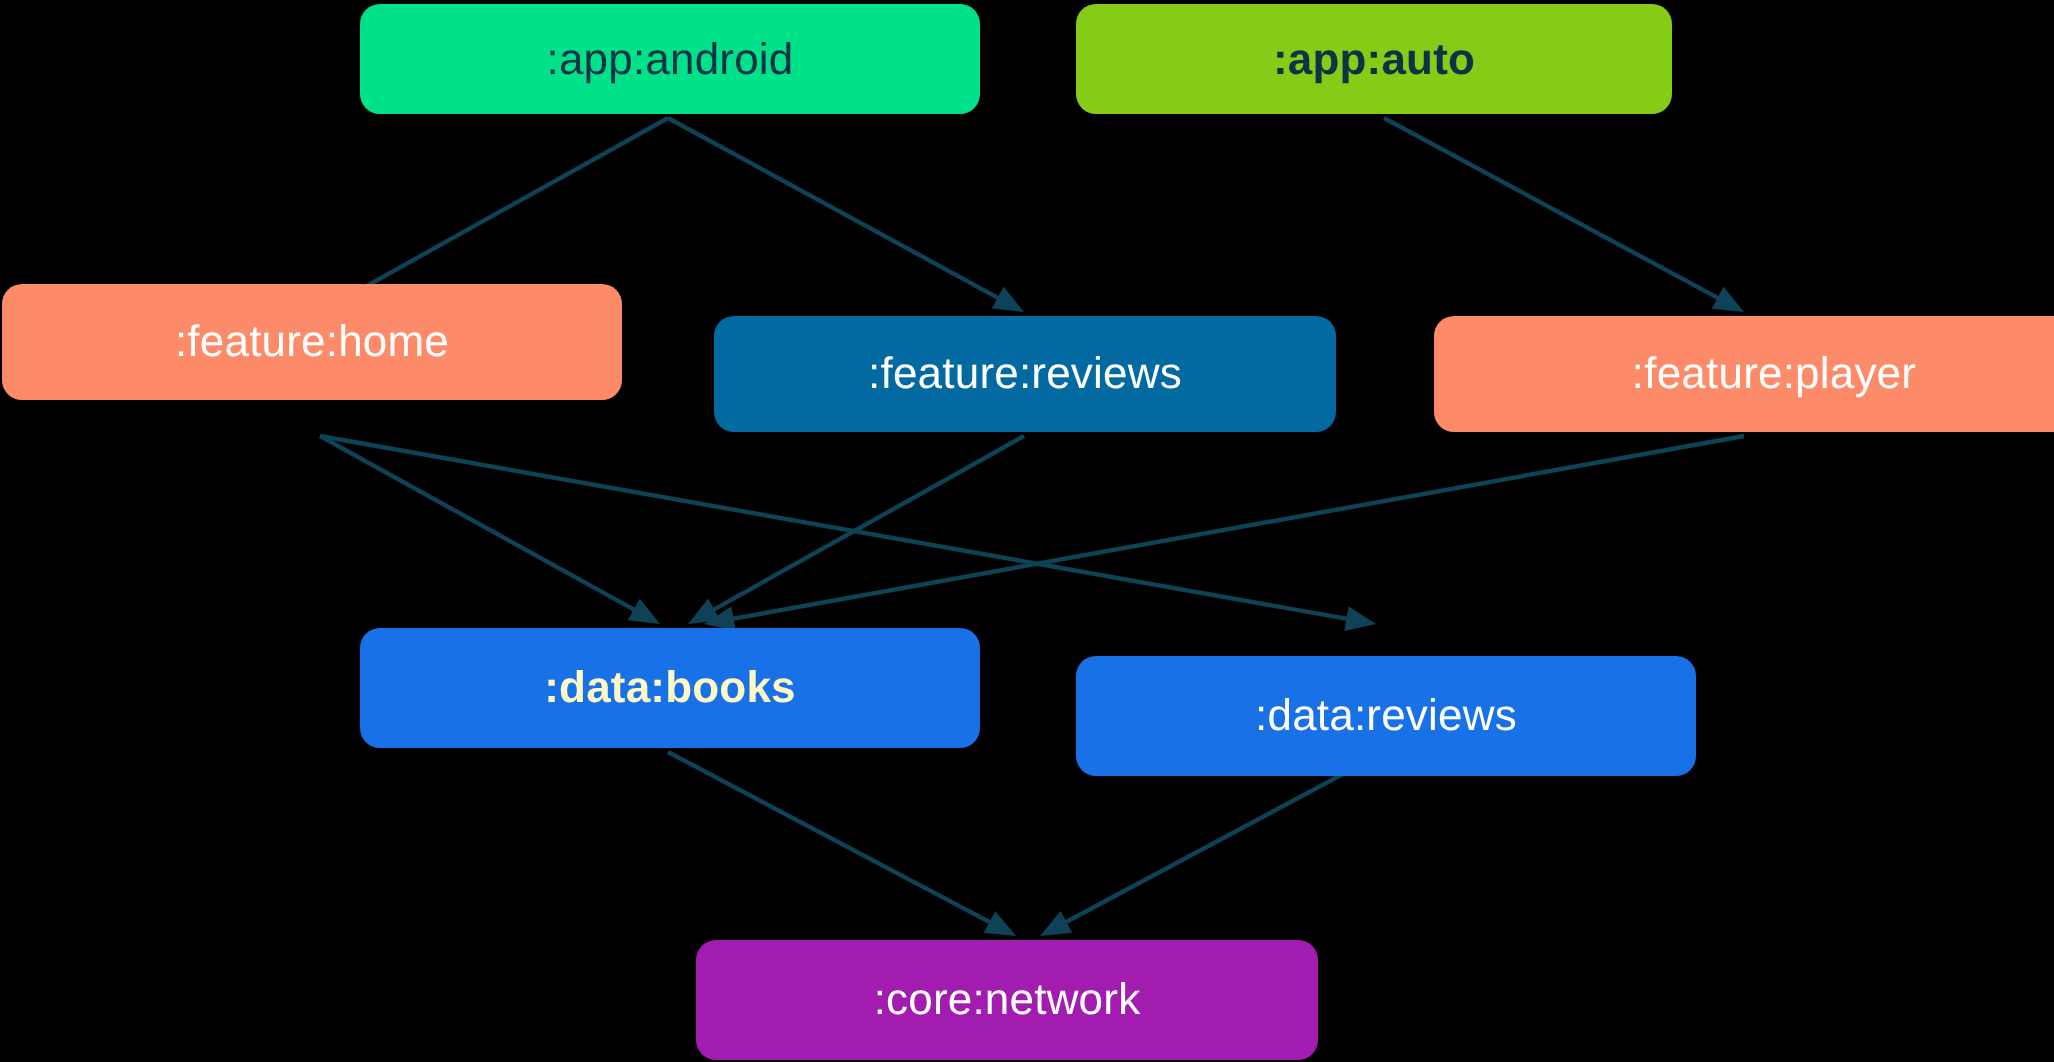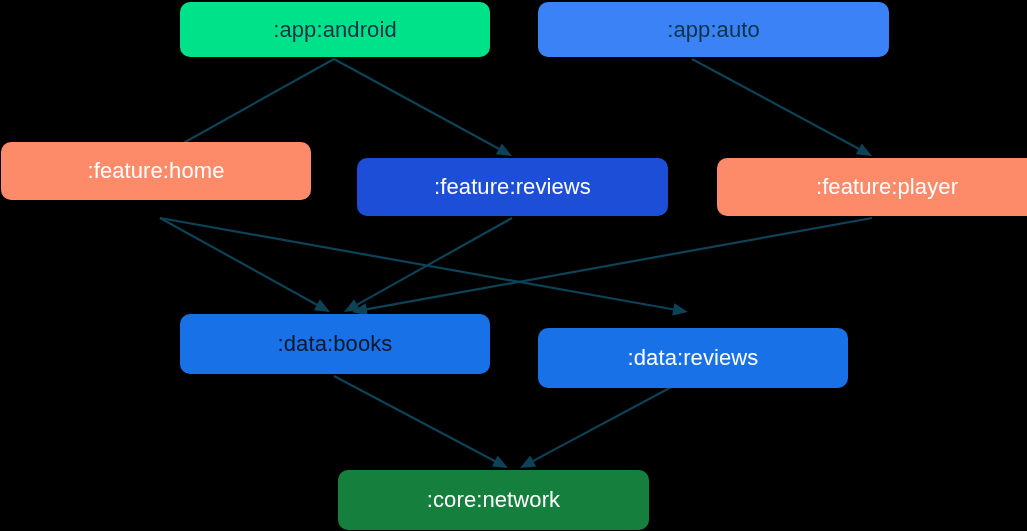":app:auto" div.graph-node { background: #3b82f6 -> #84cc16; font-weight: none -> bold; width: 351px -> 298px }
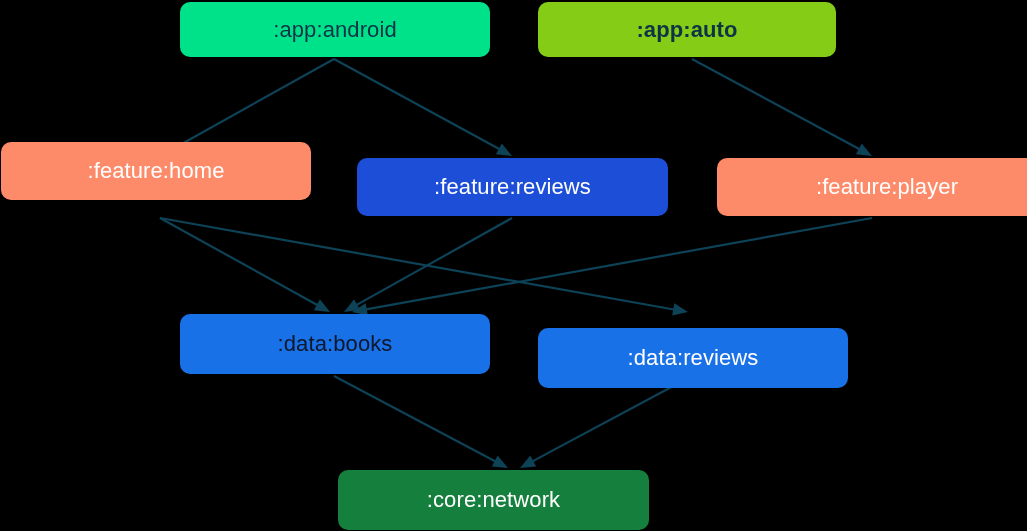":feature:reviews" div.graph-node { background: #1d4ed8 -> #0369a1 }
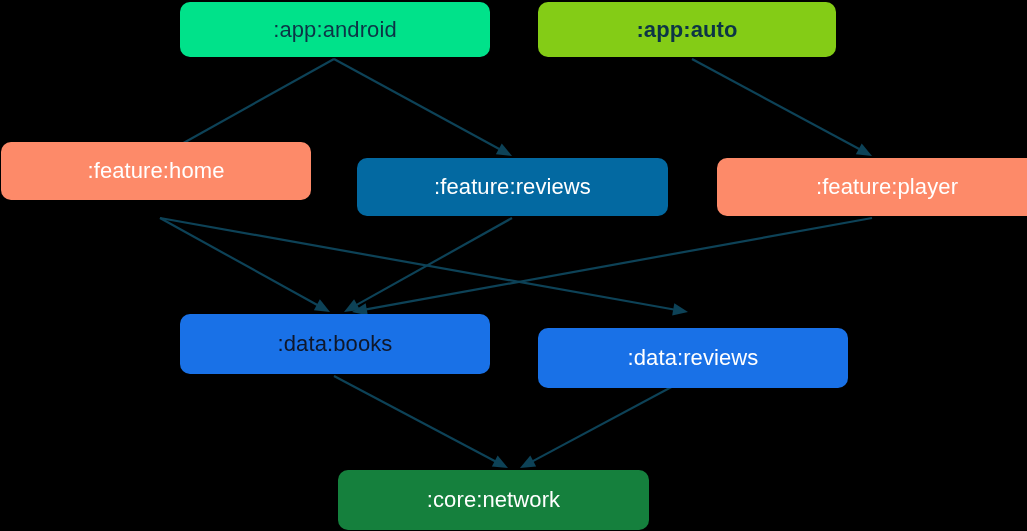":data:books" div.graph-node { color: #0f172a -> #fef9c3; font-weight: none -> bold }
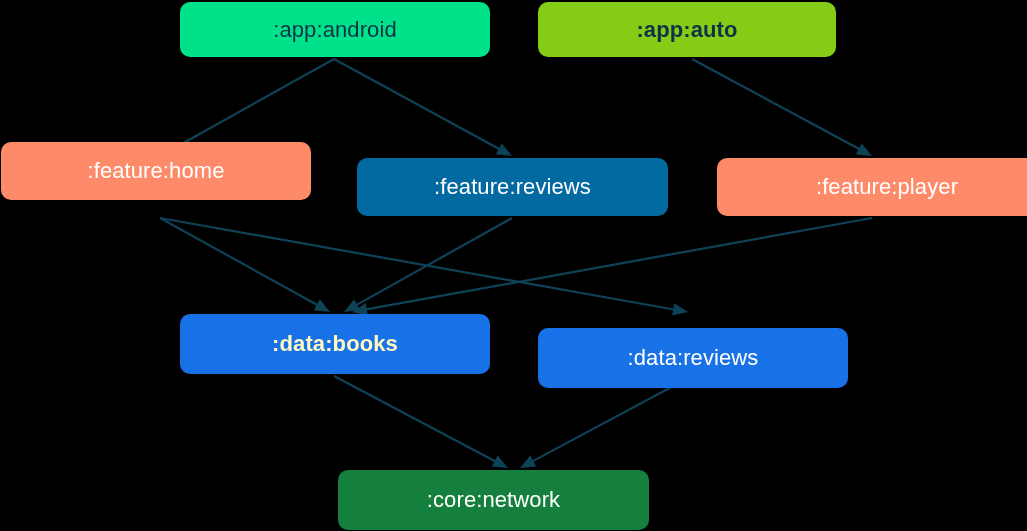":core:network" div.graph-node { background: #15803d -> #a21caf; left: 338px -> 348px }
